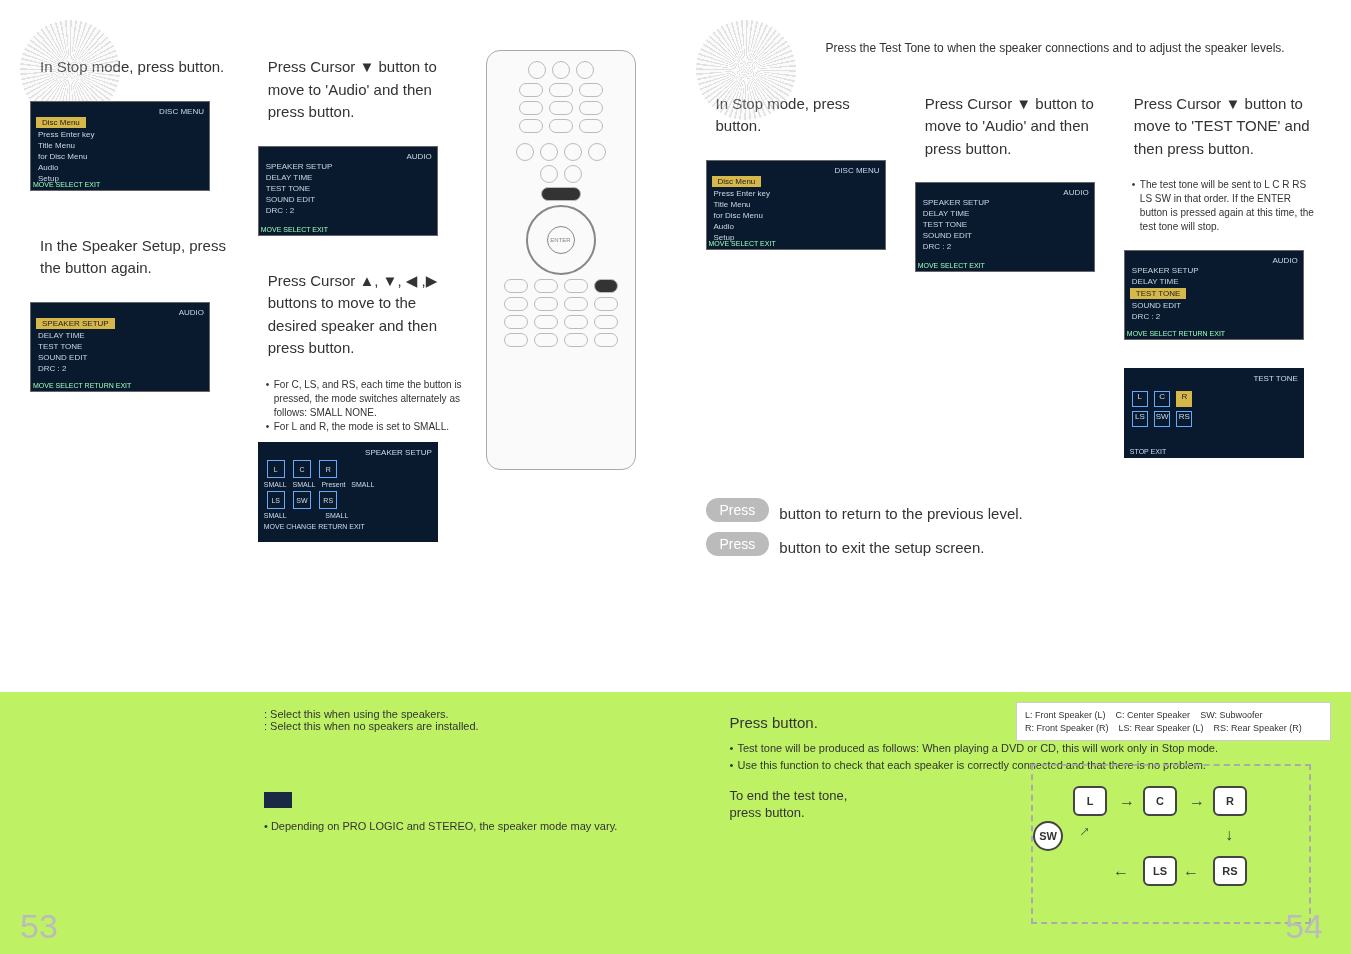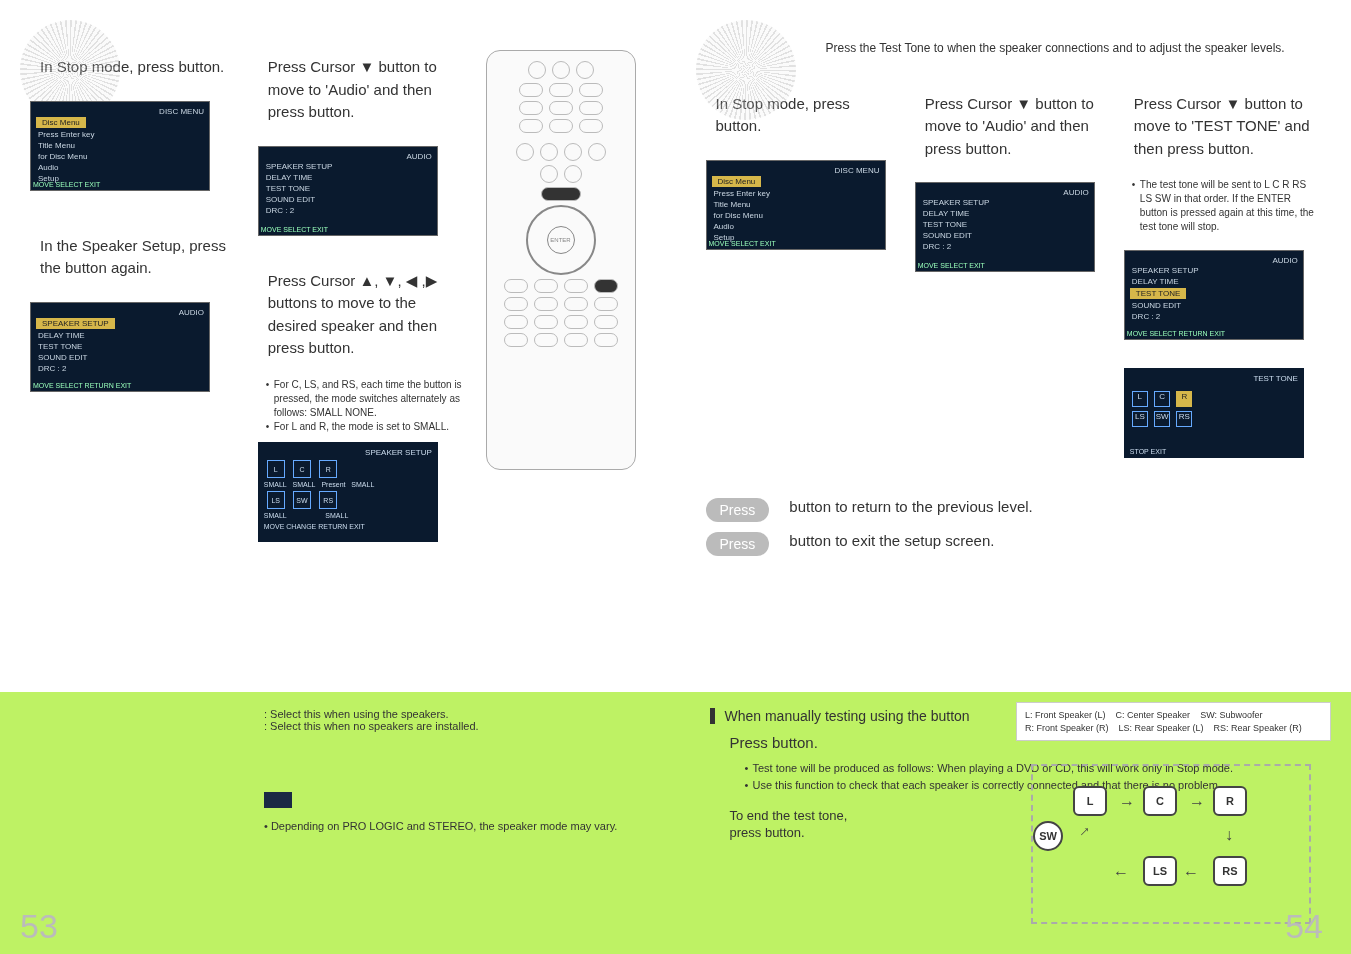"Press" .return-row { align-items: flex-start -> flex-end; gap: 14px -> 4px }
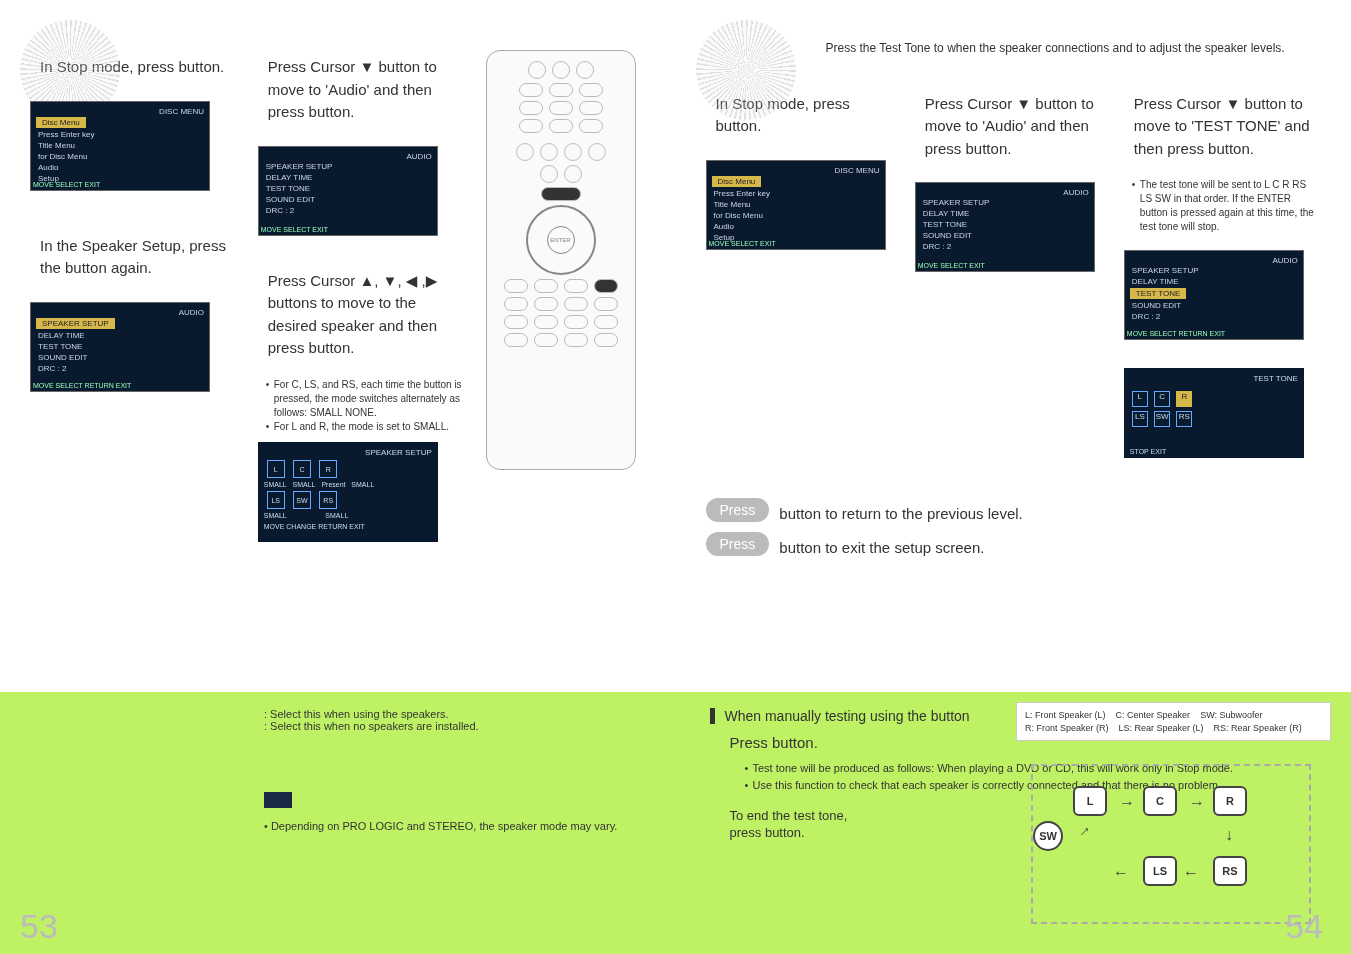"When manually testing using the" div.note-head { html: <div>When manually testing using the button</div> -> none }
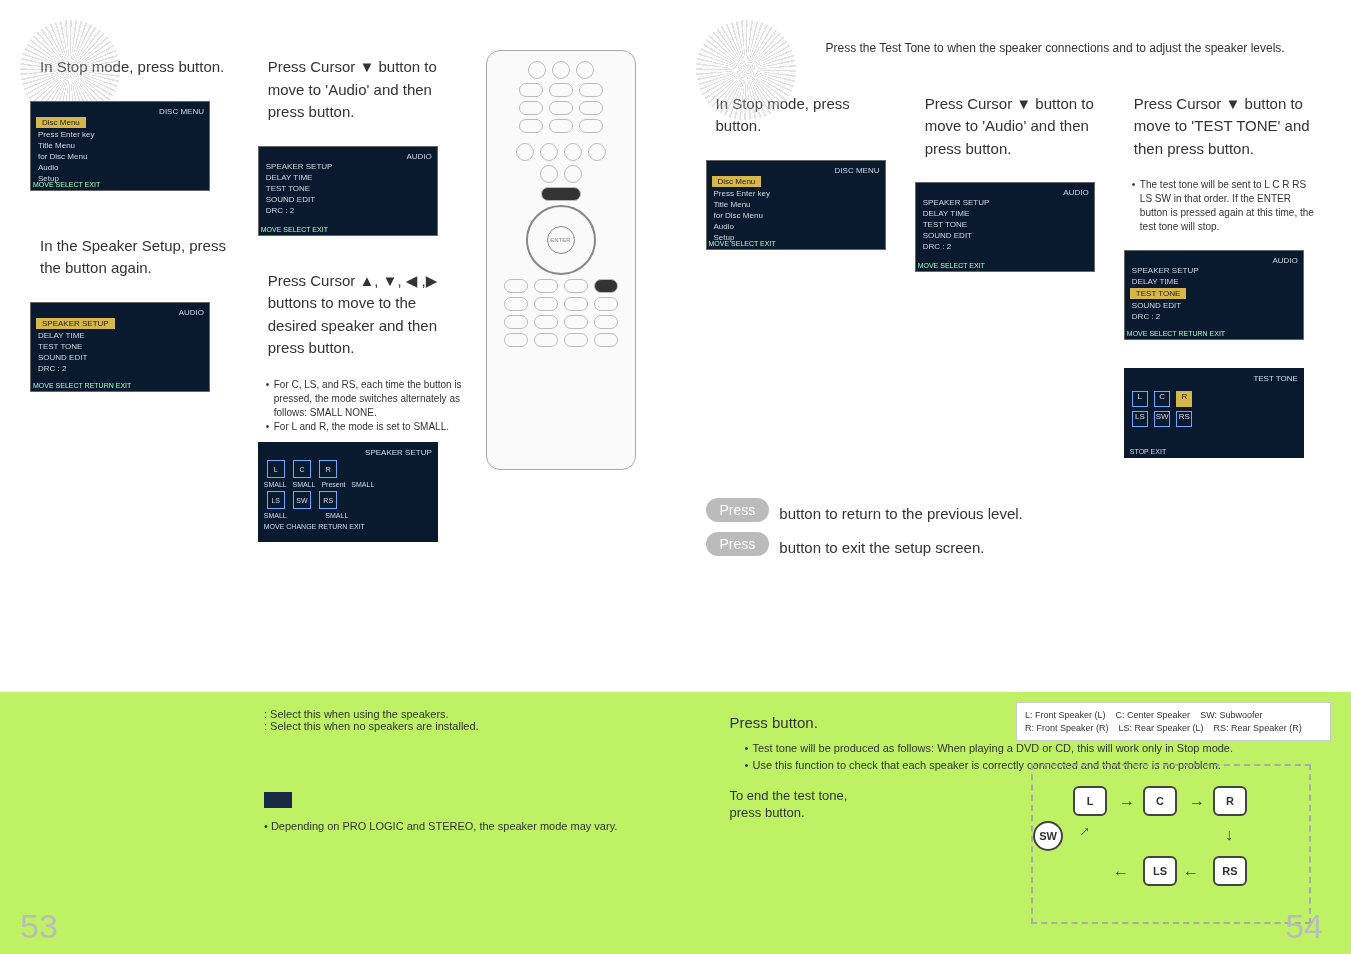"Test tone will be produced" .sub-instr li { margin: 2px 15px -> 2px 0 }
